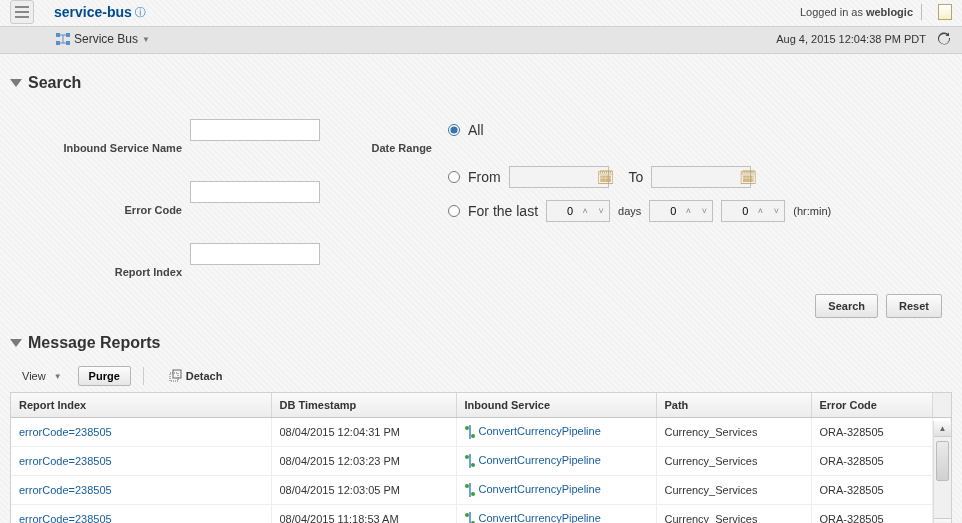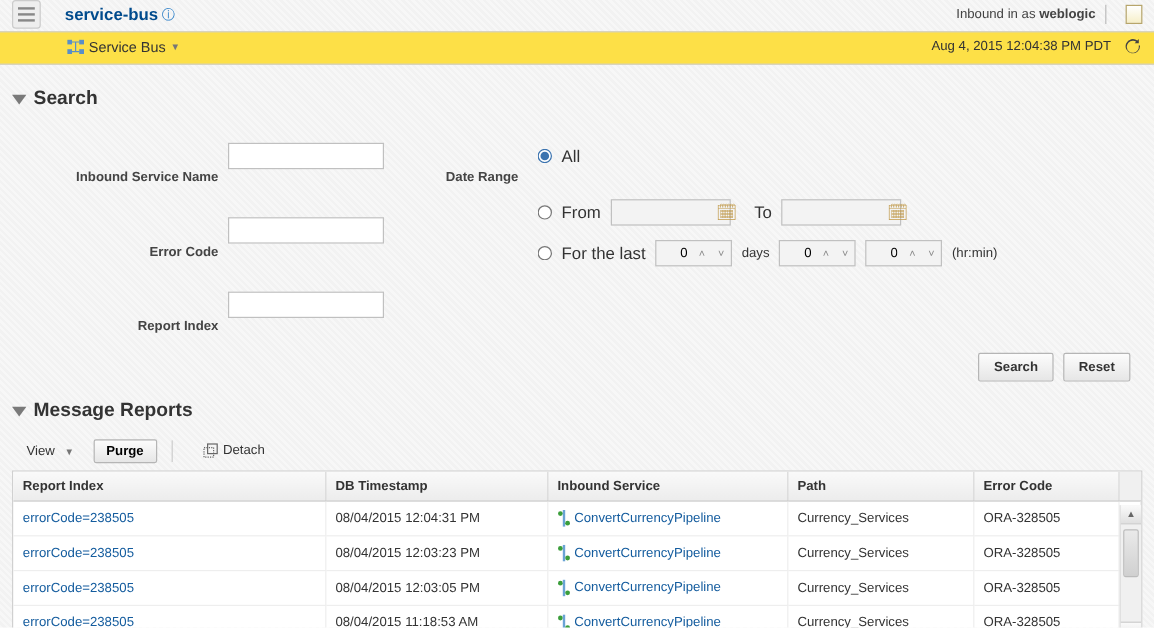"Inbound in as" span { text: Inbound -> Logged }
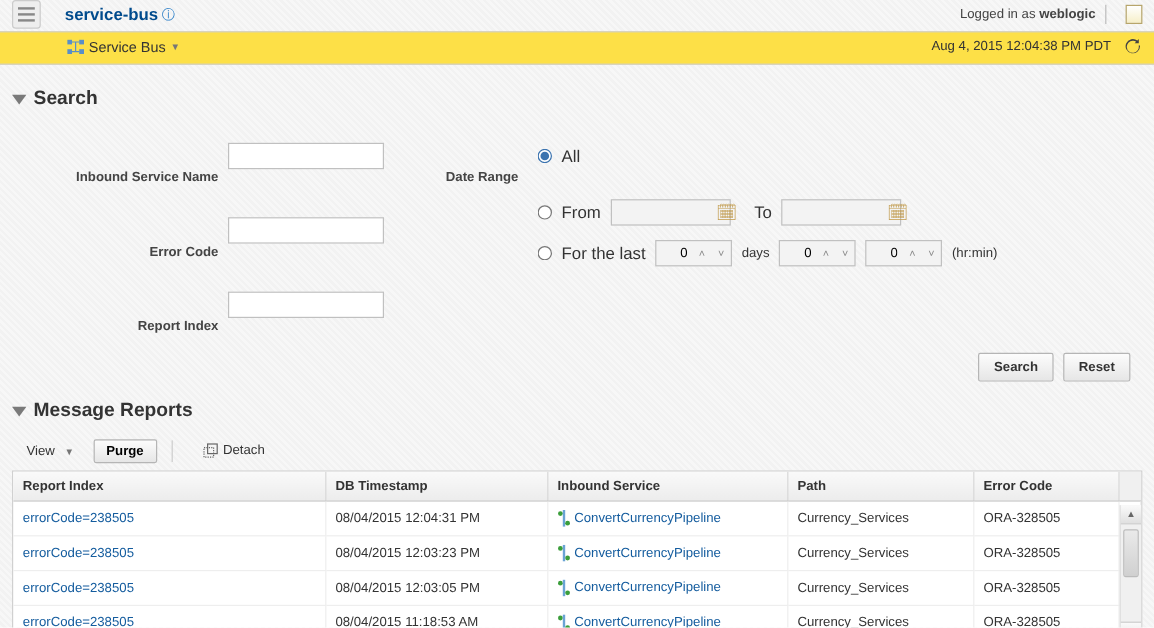"Service Bus" .subheader { background: #fde047 -> #e5e5e5 }
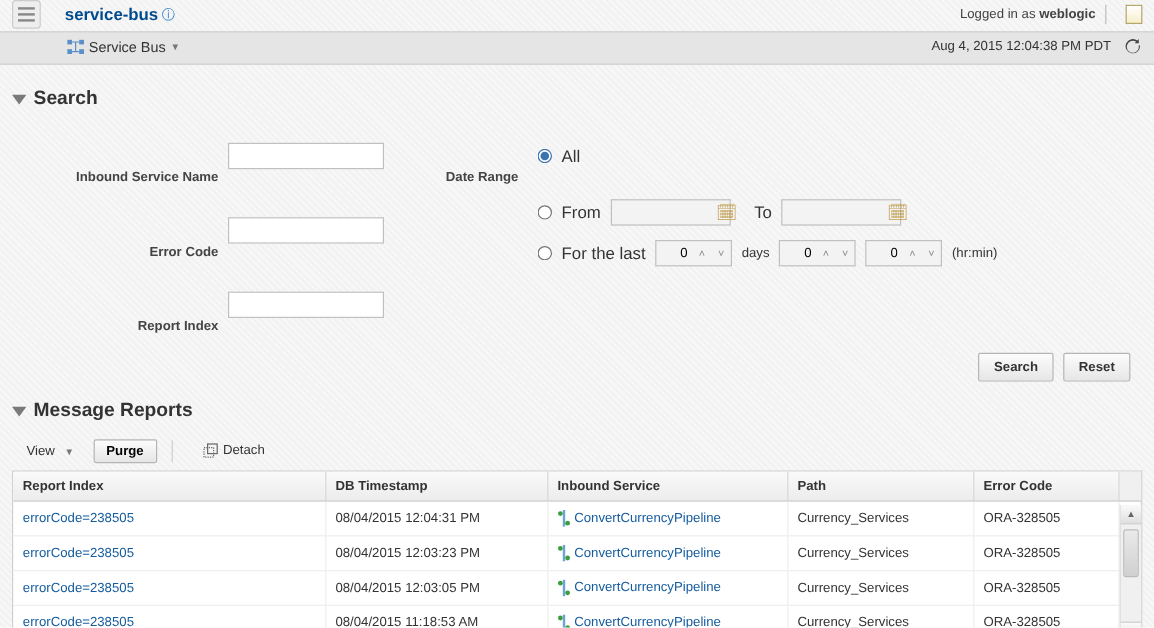"Detach" .toolbar .link { align-items: none -> center; font-weight: none -> bold }
